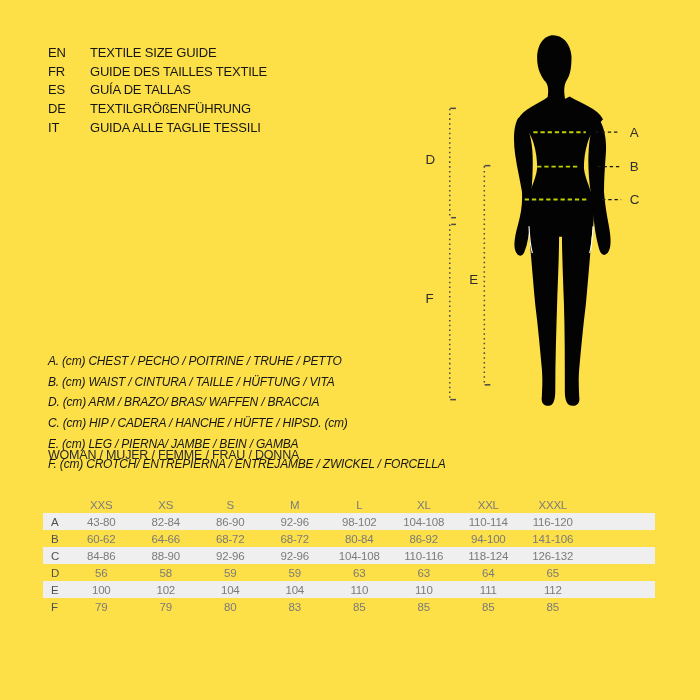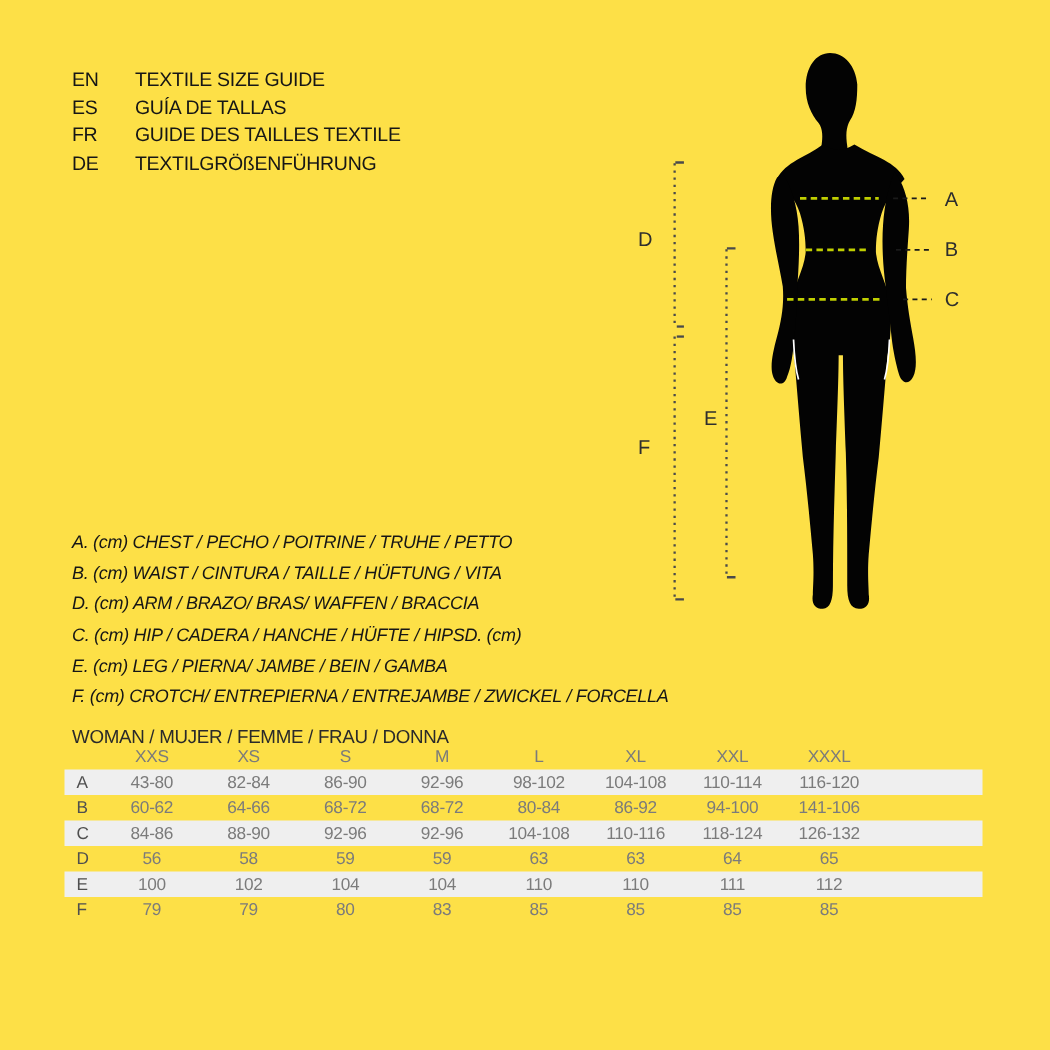"ES" div.lang-row { order: before "FR" -> after "FR" }
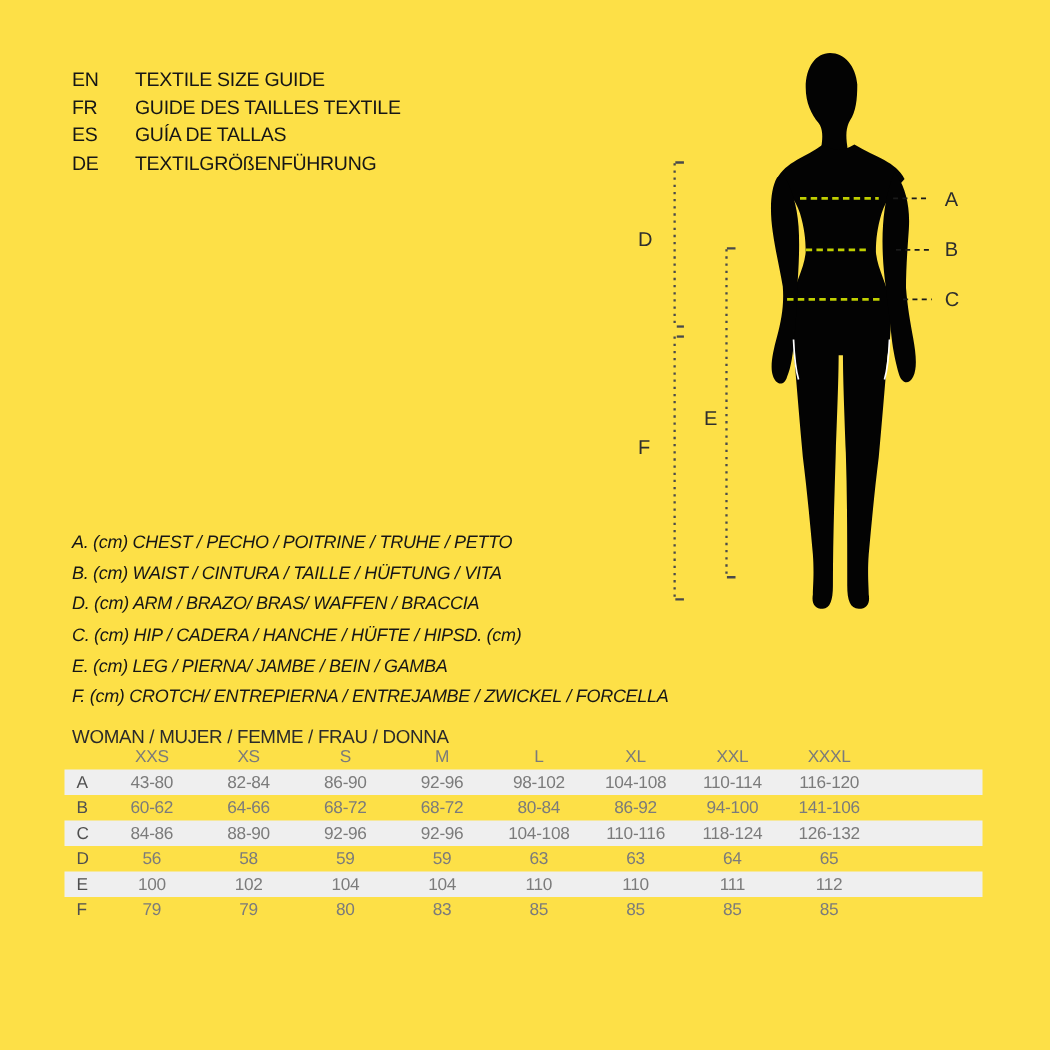"IT" div.lang-row { html: none -> <div> <span>IT</span> <span>GUIDA ALLE TAGLIE TESSILI</span> </div> }
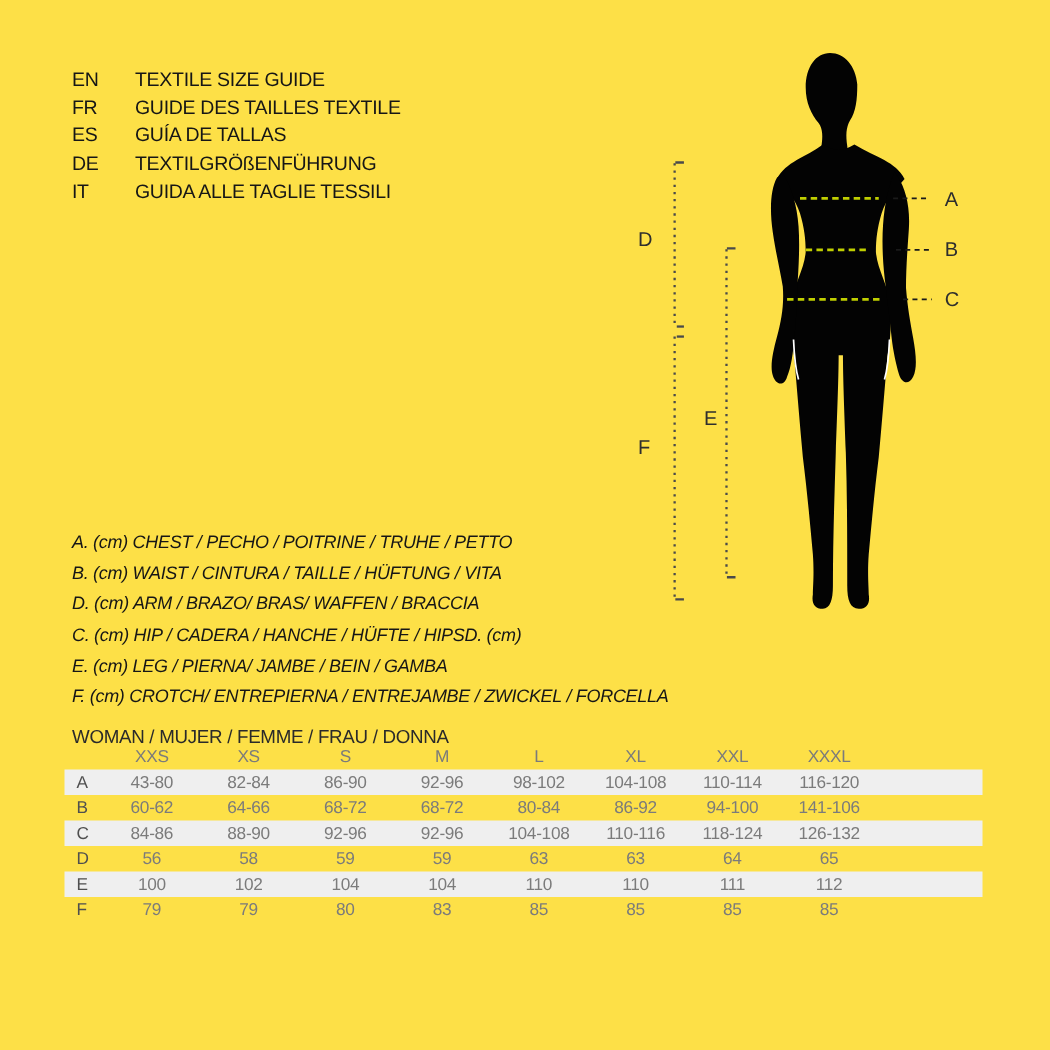"WOMAN / MUJER / FEMME" .audience-line { margin-top: 36px -> none }
